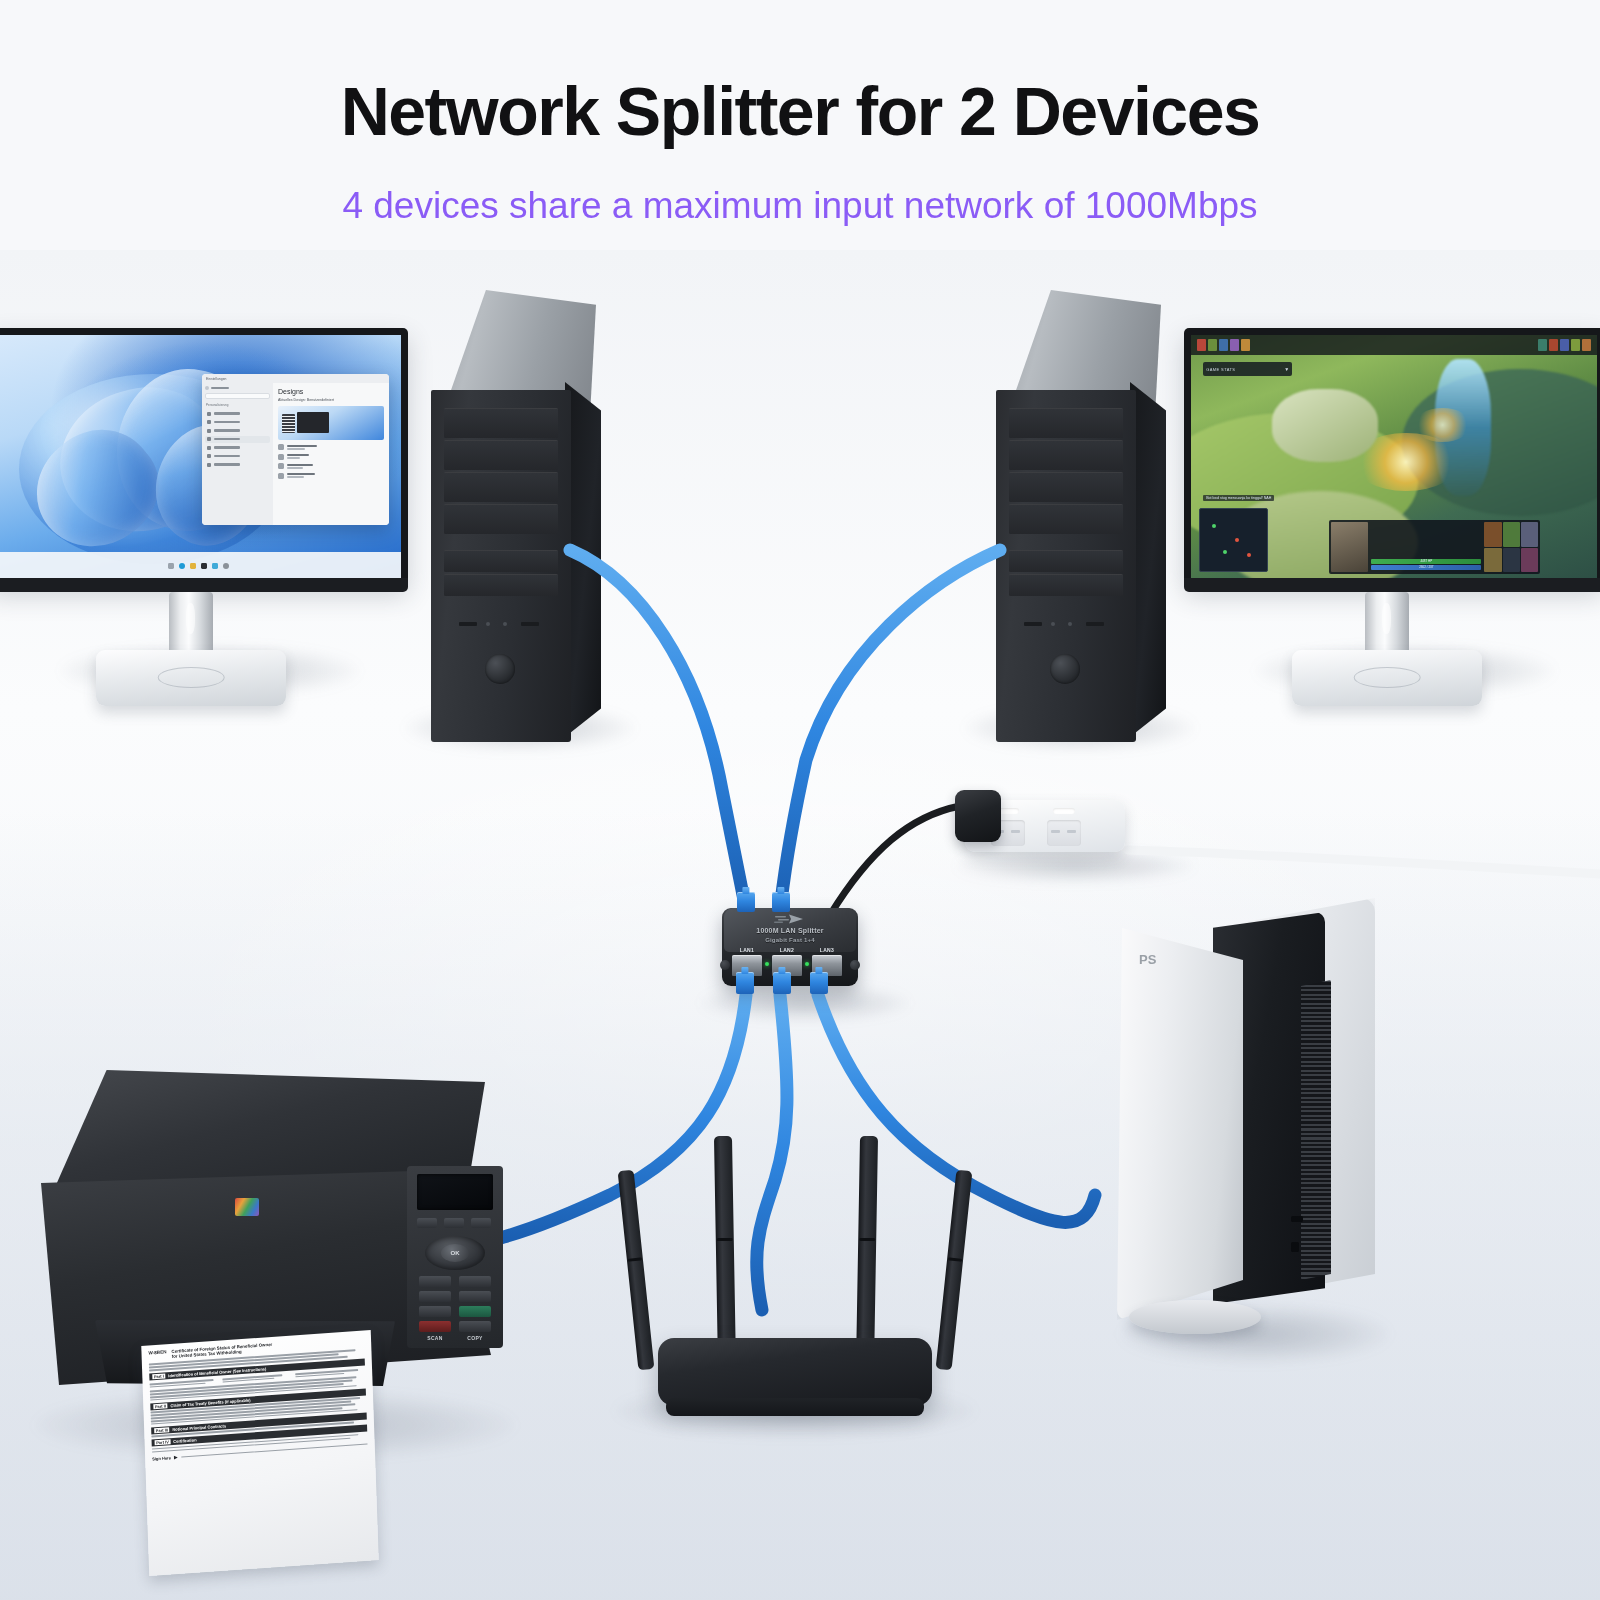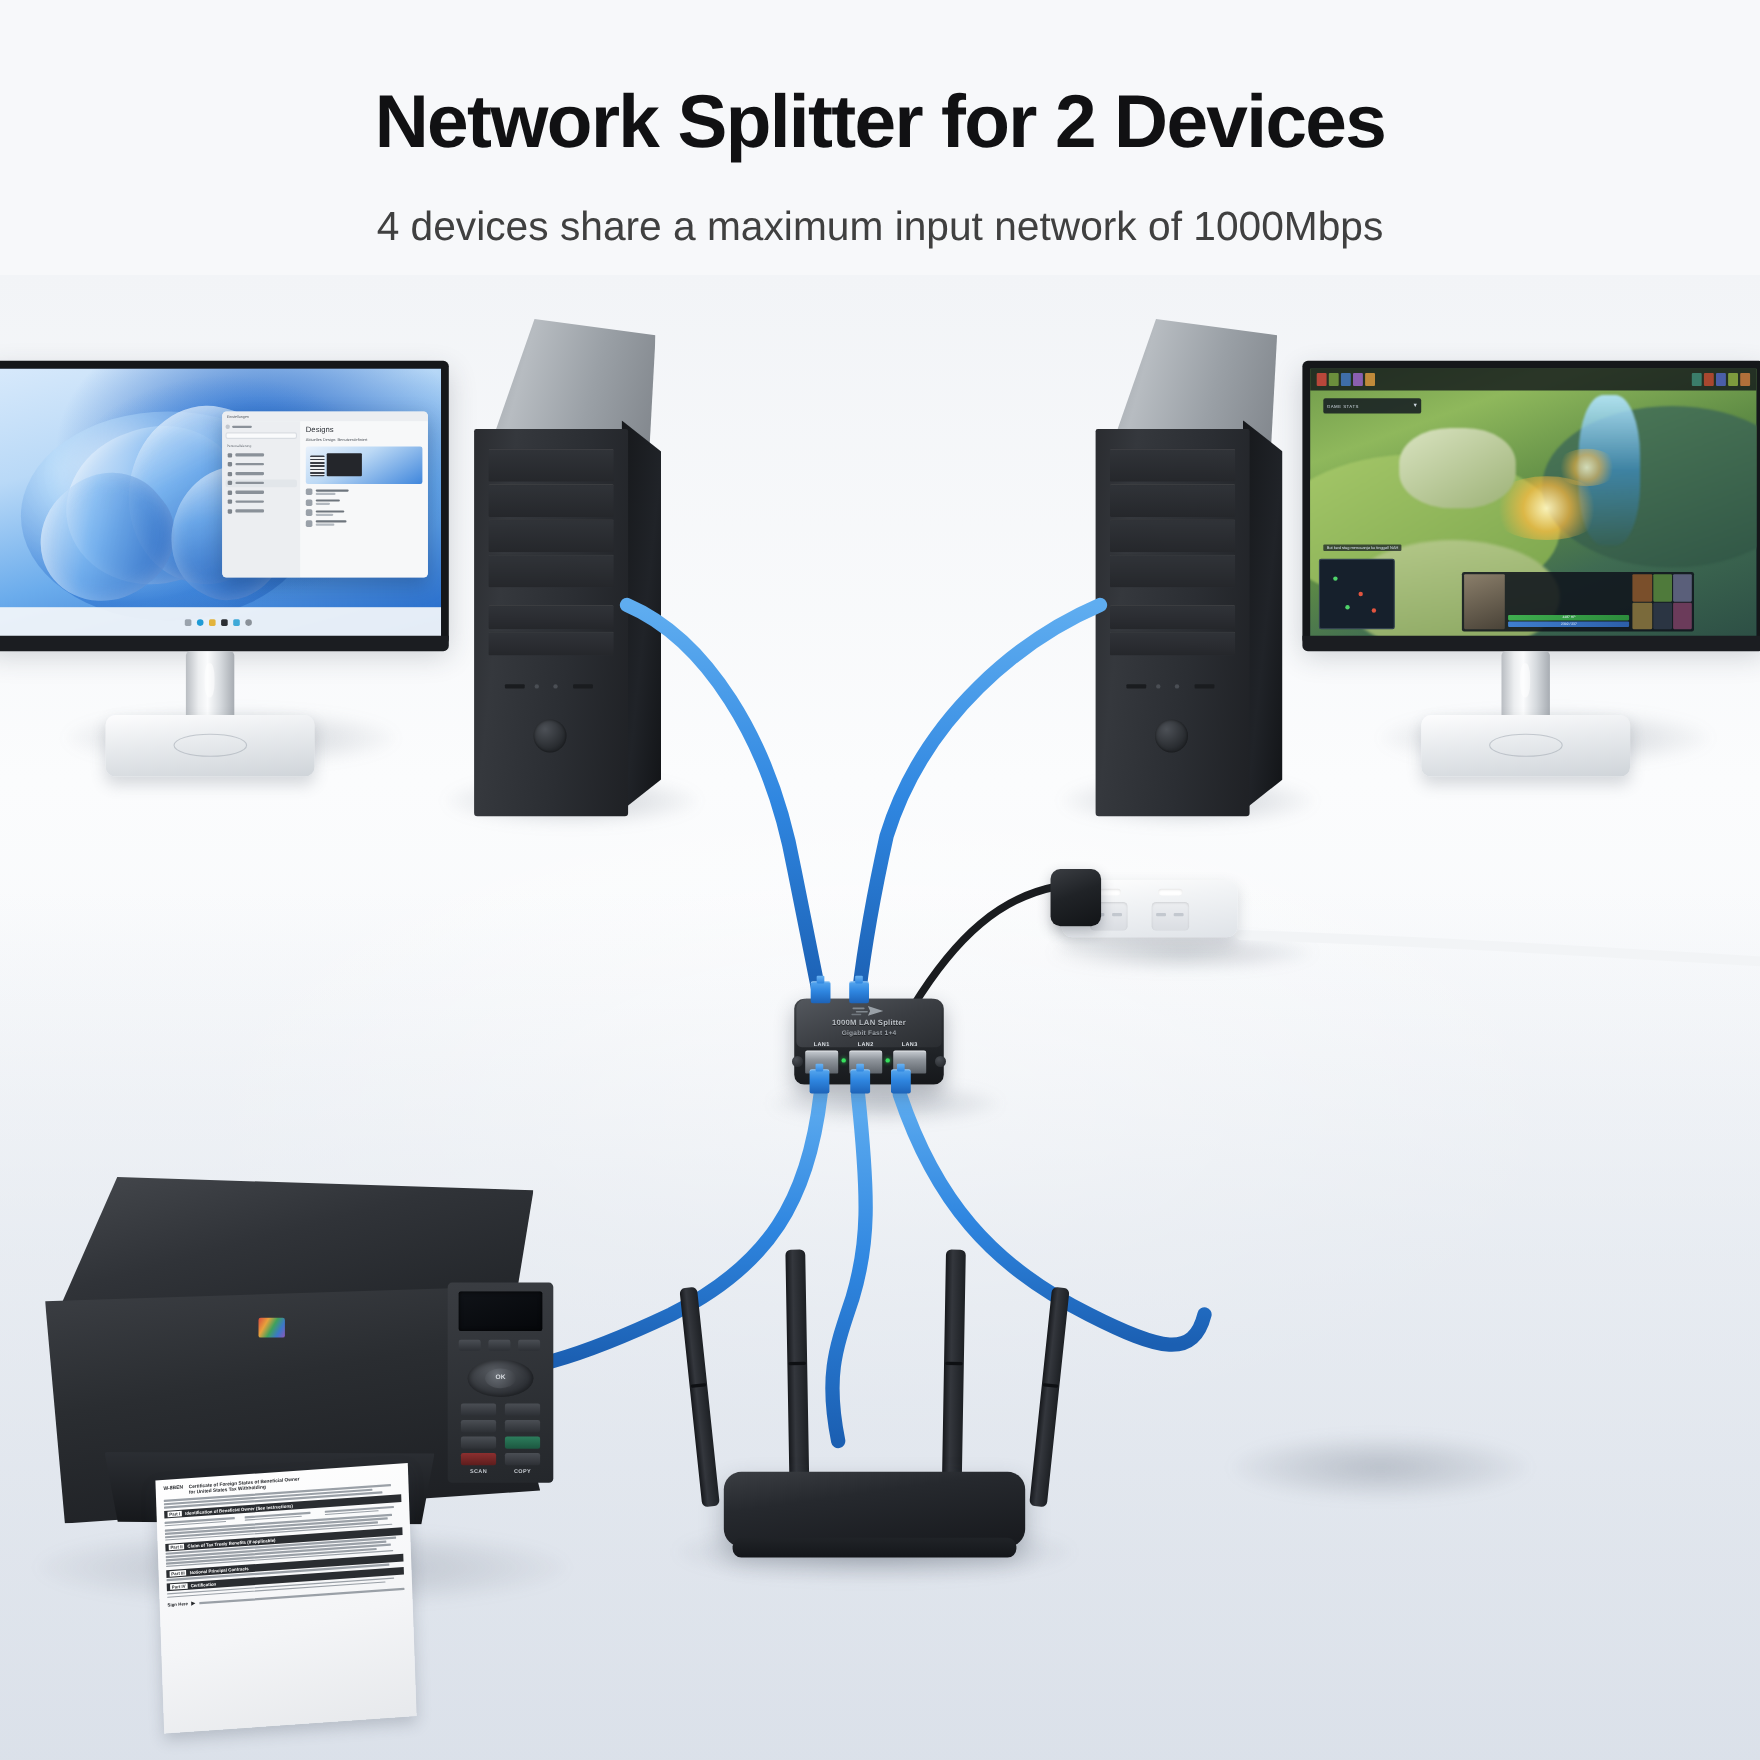"4 devices share a maximum" .subhead { color: #404040 -> #8b5cf6 }
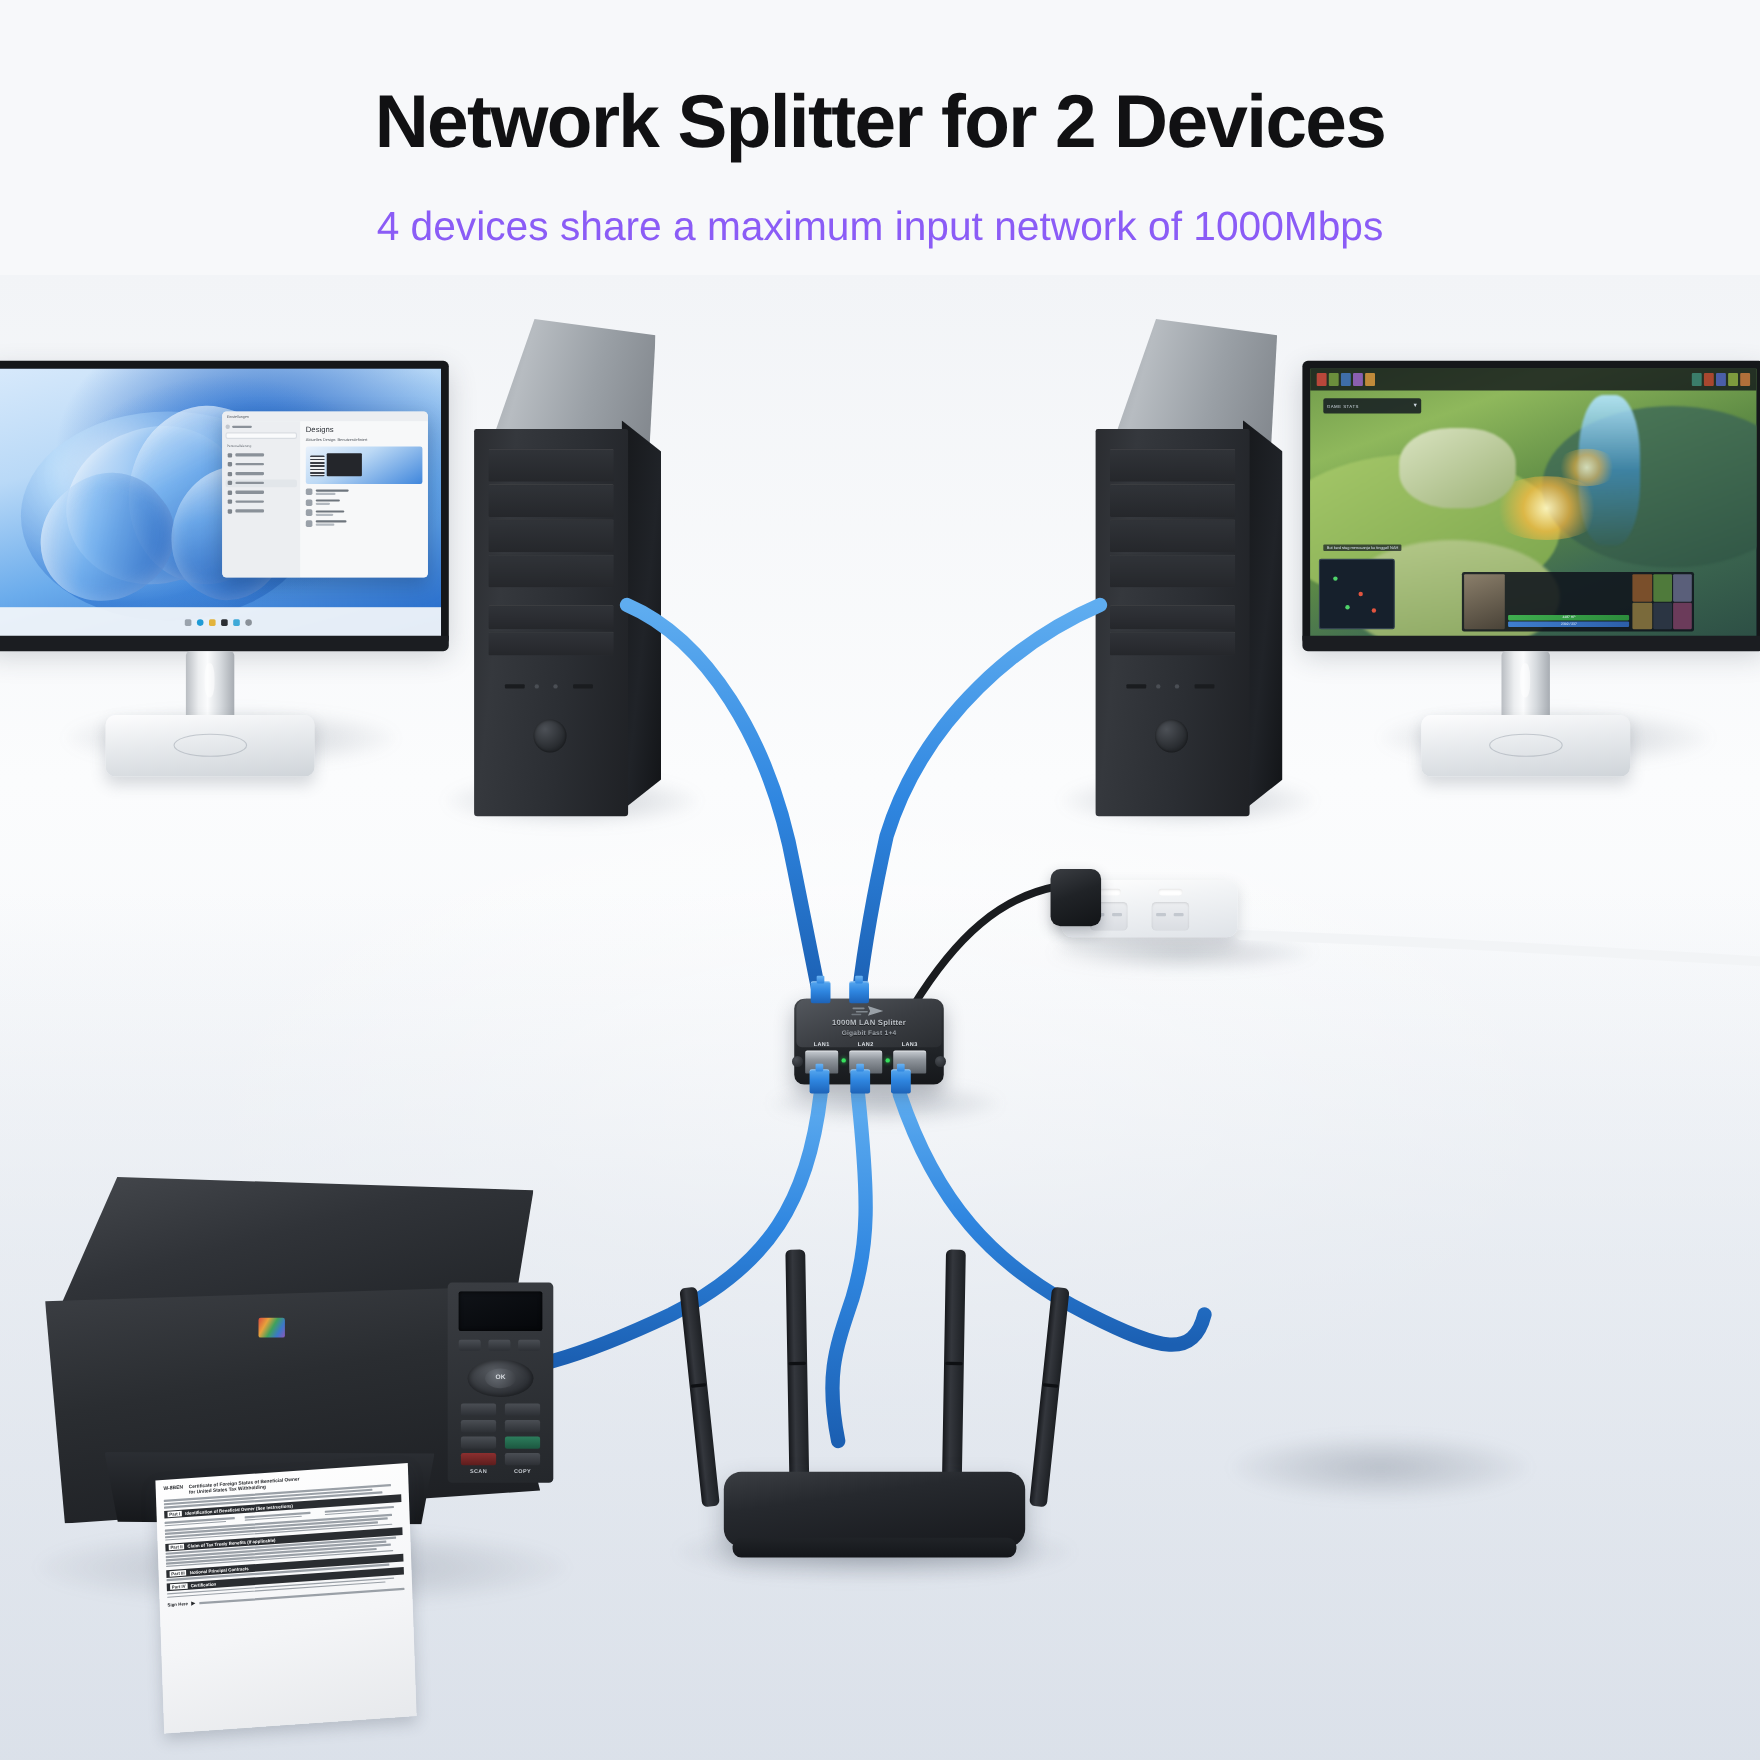"PS" div.obj { html: none -> <div> <div></div> <div></div> <div></div> <div></div> <div>PS</div> <div></div> <div></div> <div></div> </div> }
